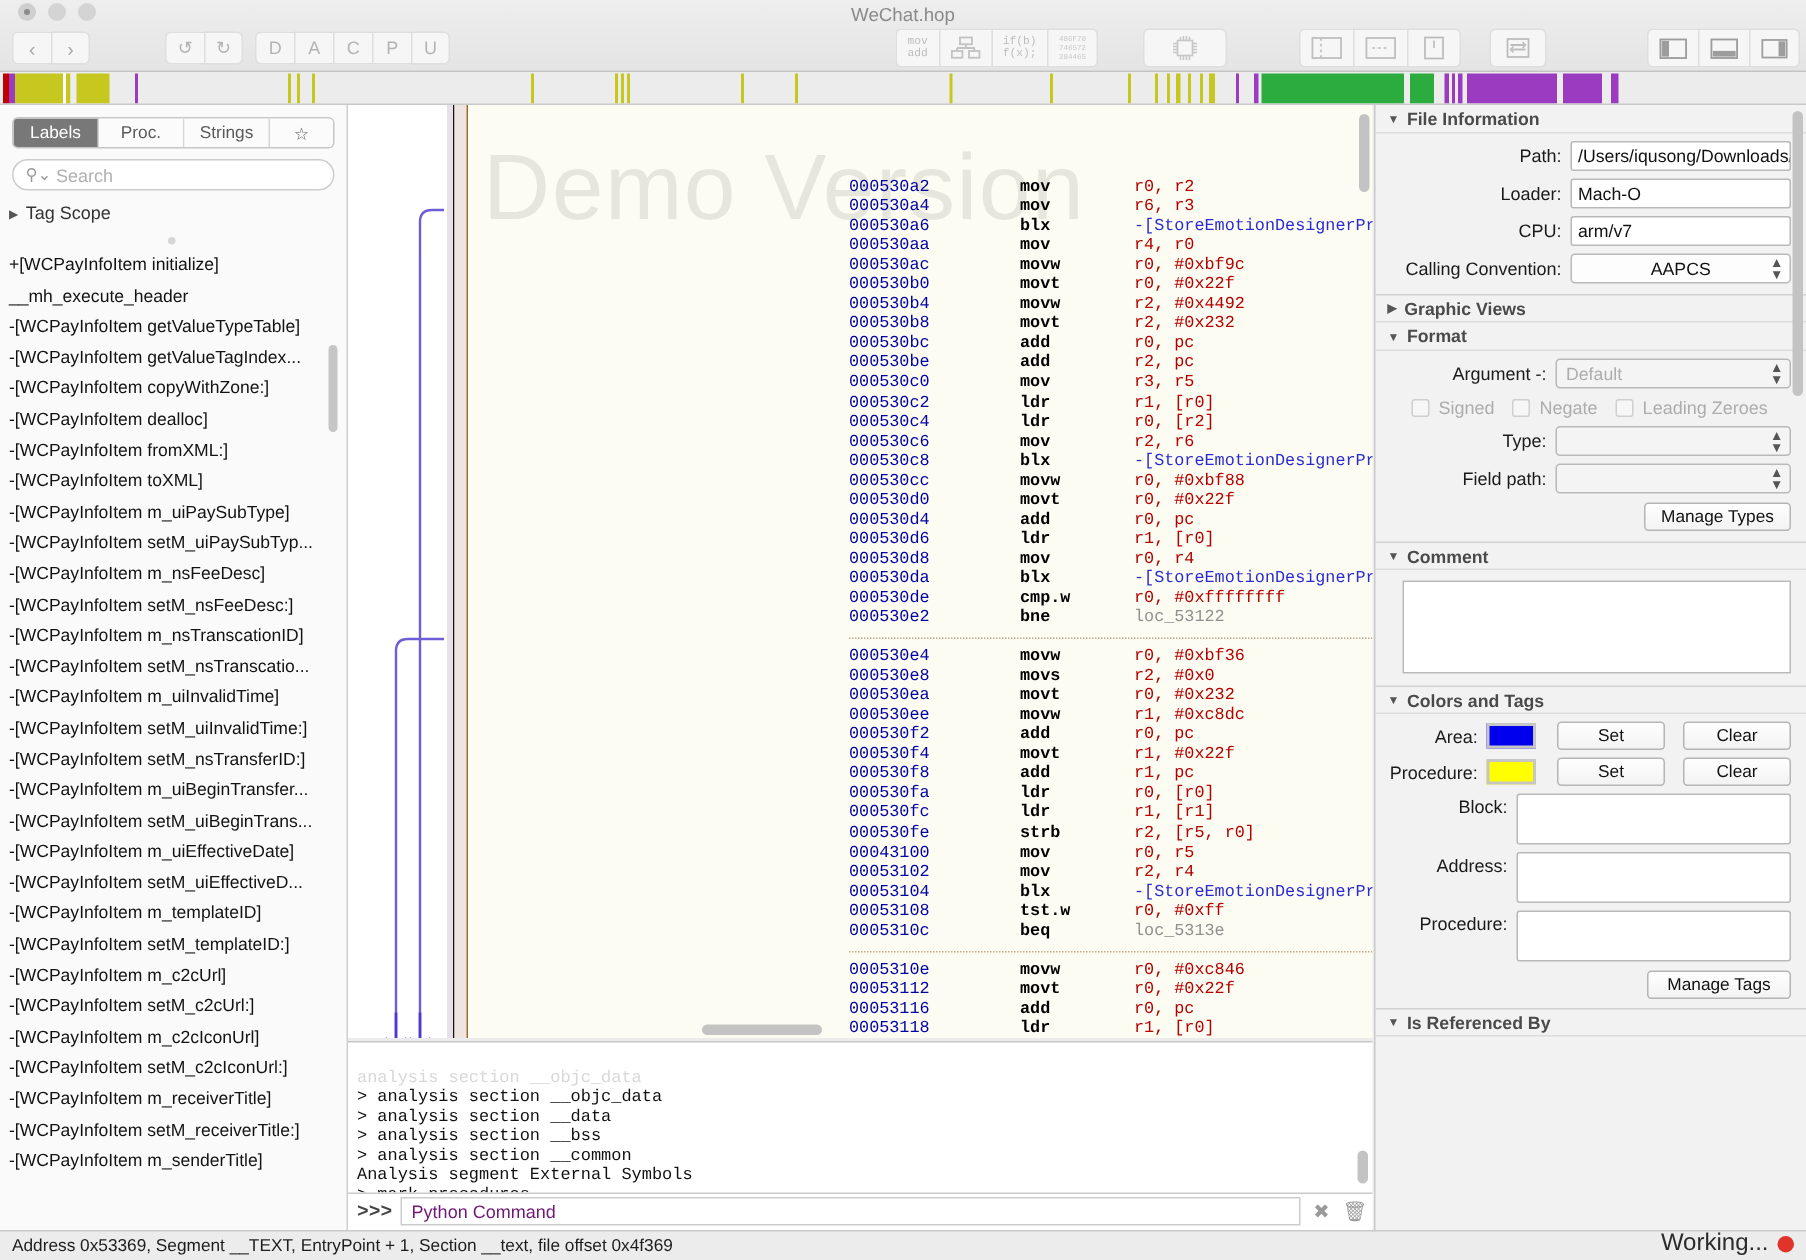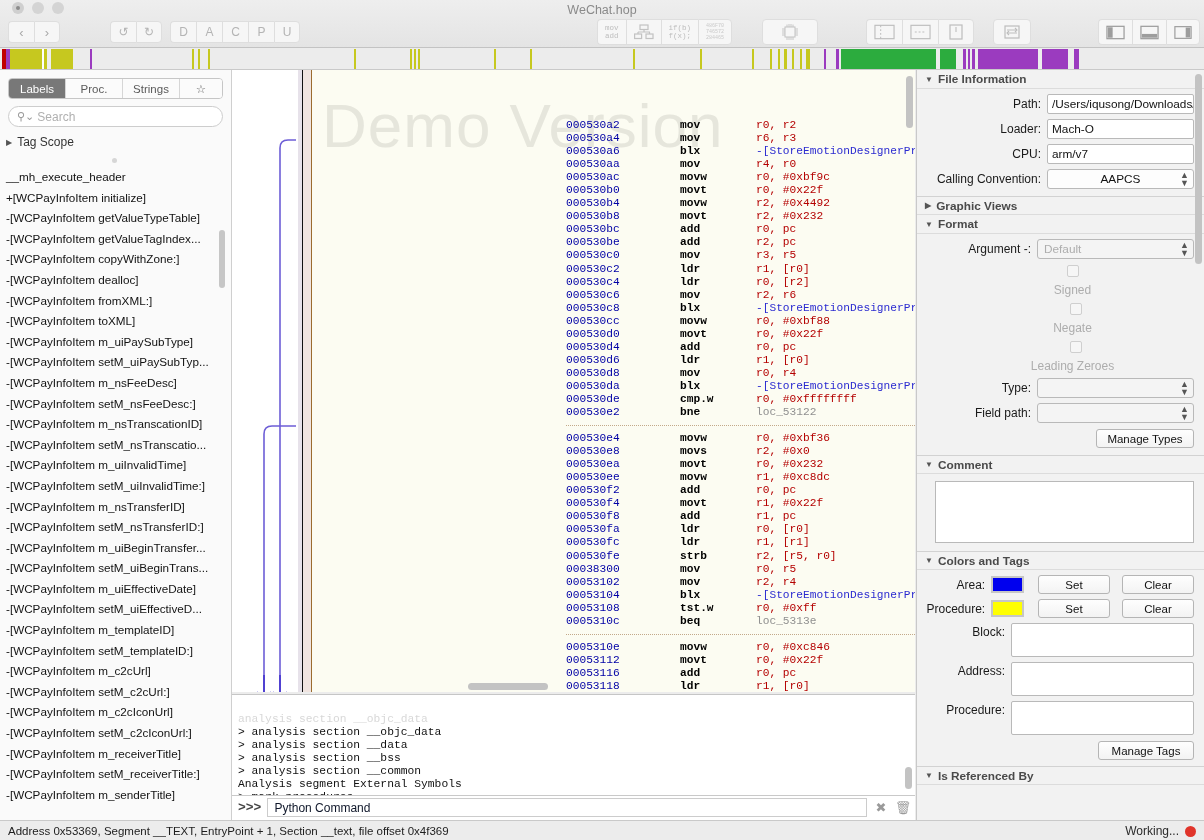"__mh_execute_header" div.lbl-item { order: before "+[WCPayInfoItem initialize]" -> after "+[WCPayInfoItem initialize]" }
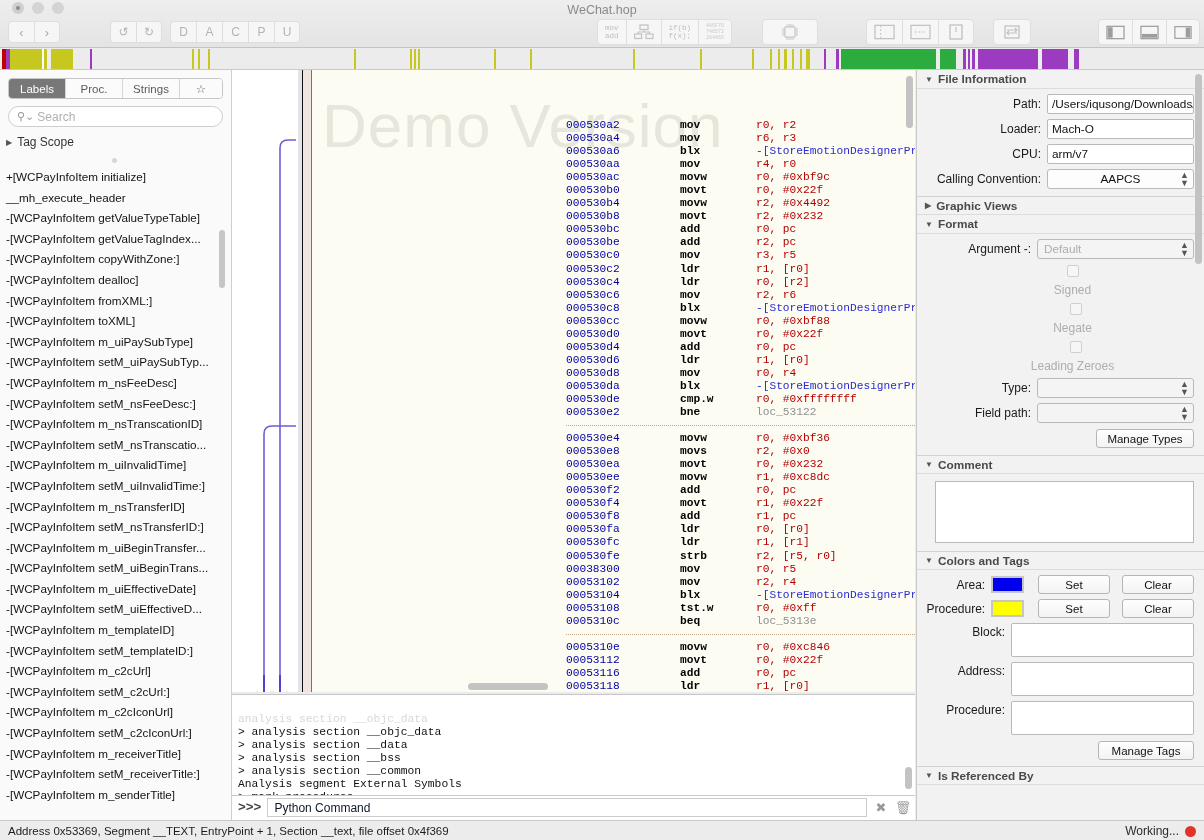"Signed" .cbrow { flex-direction: column -> none }
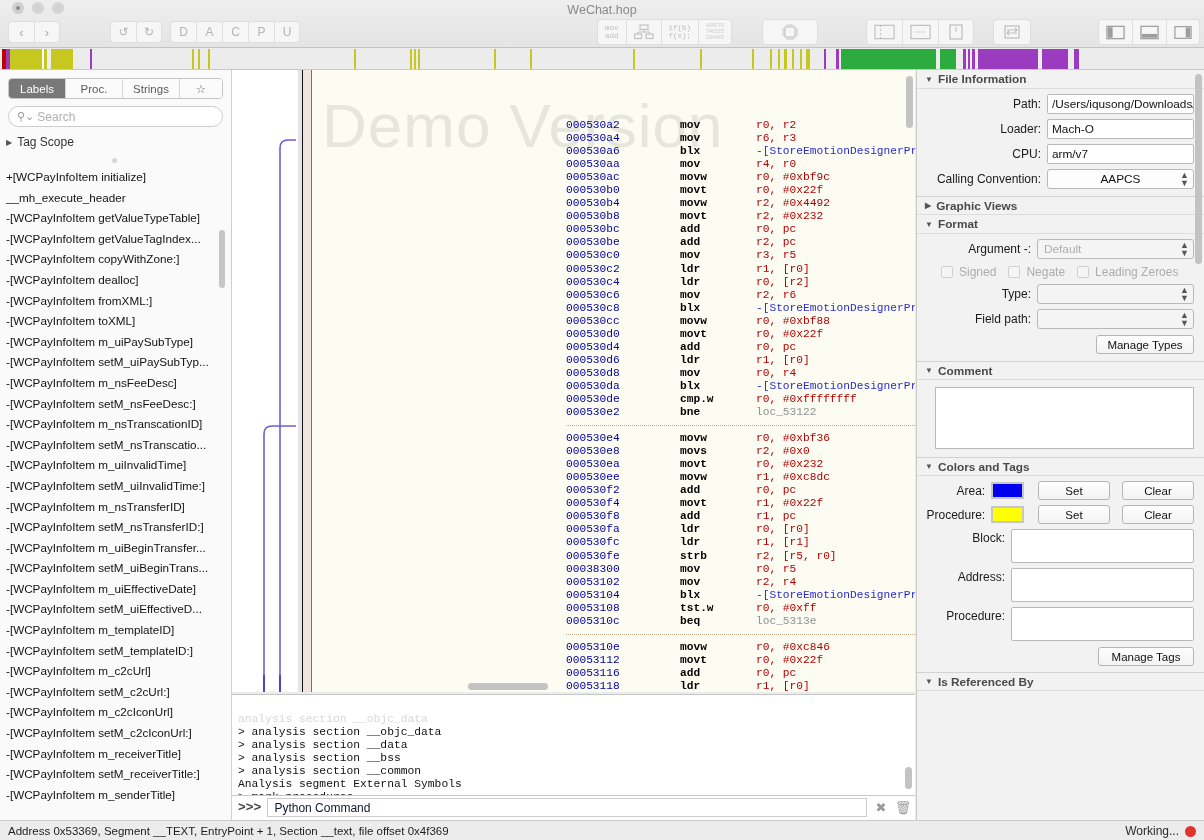"-[WCPayInfoItem m_nsTransferID]" div.lbl-item { html: <div>-[WCPayInfoItem m_nsTransferID]</div> -> none }
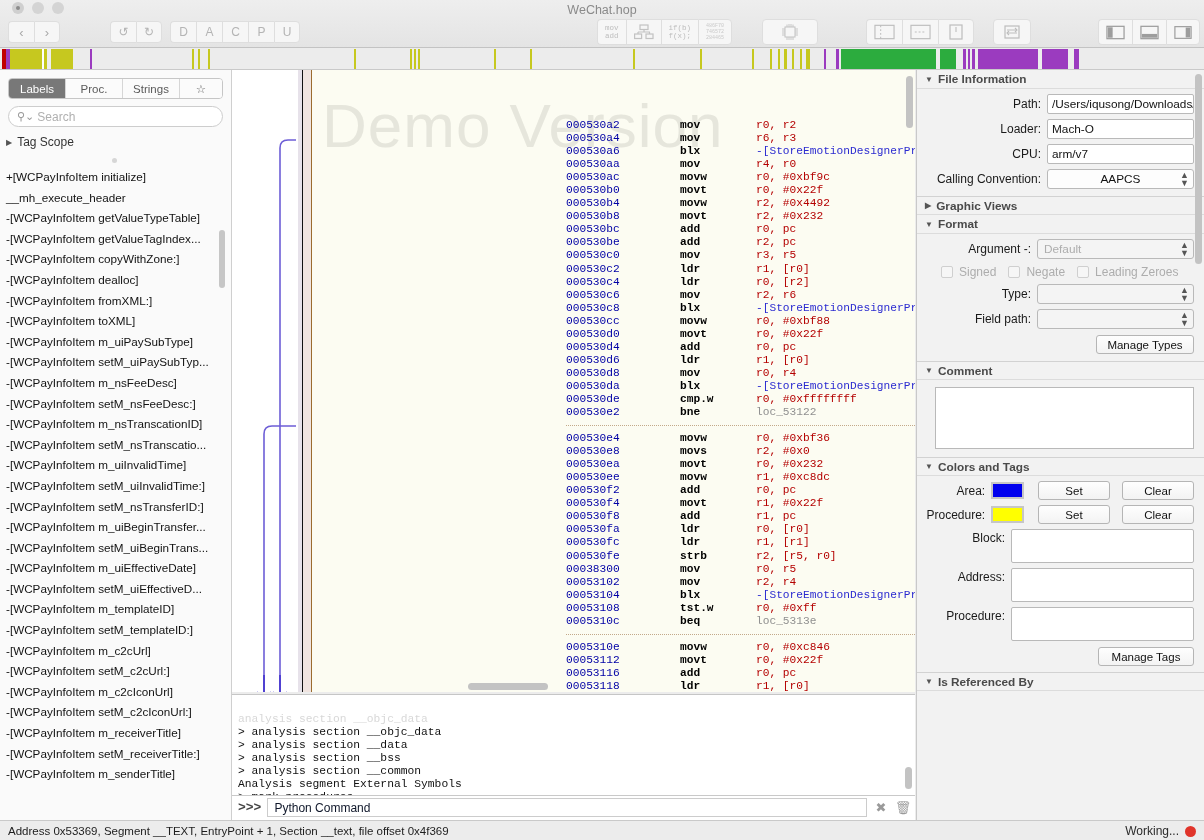"00038300" span.addr { text: 00038300 -> 00043100 }
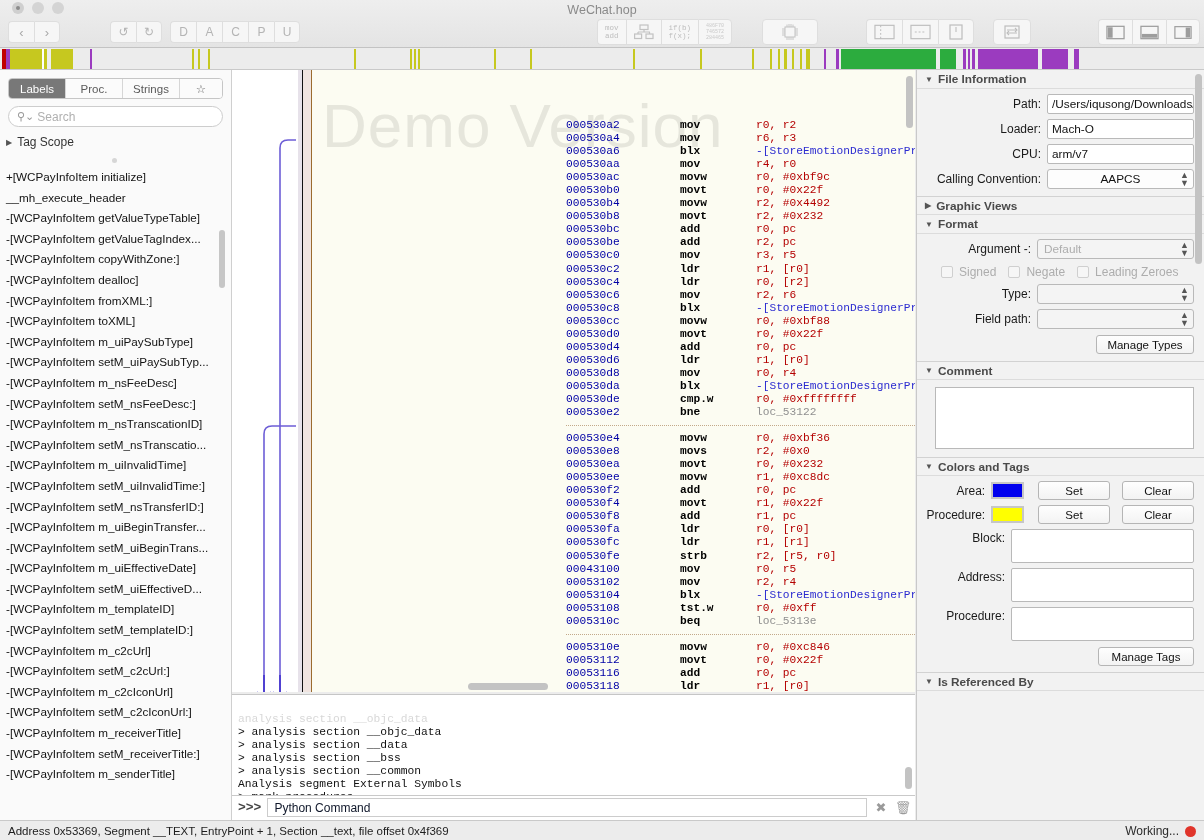"Python Command" .prompt-input { color: #0f172a -> #701a75 }
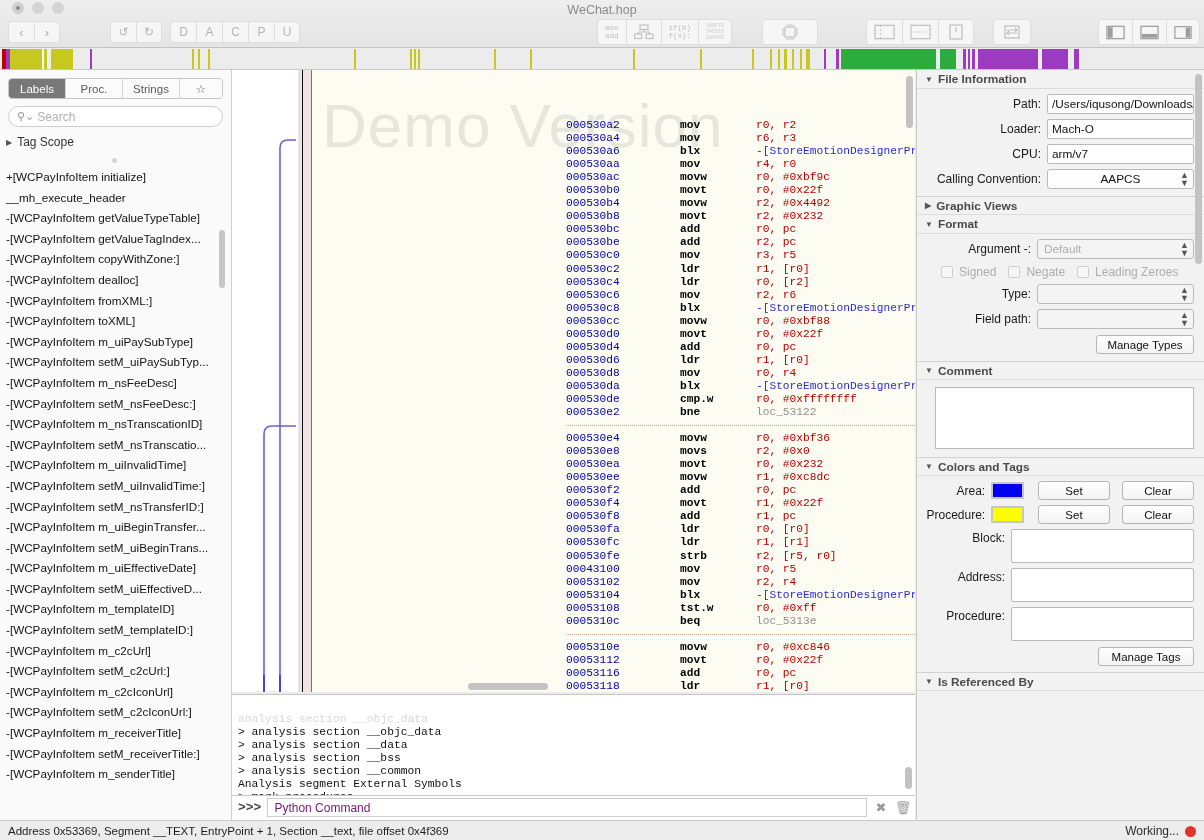"Working..." .working { font-size: 12px -> 16px }
